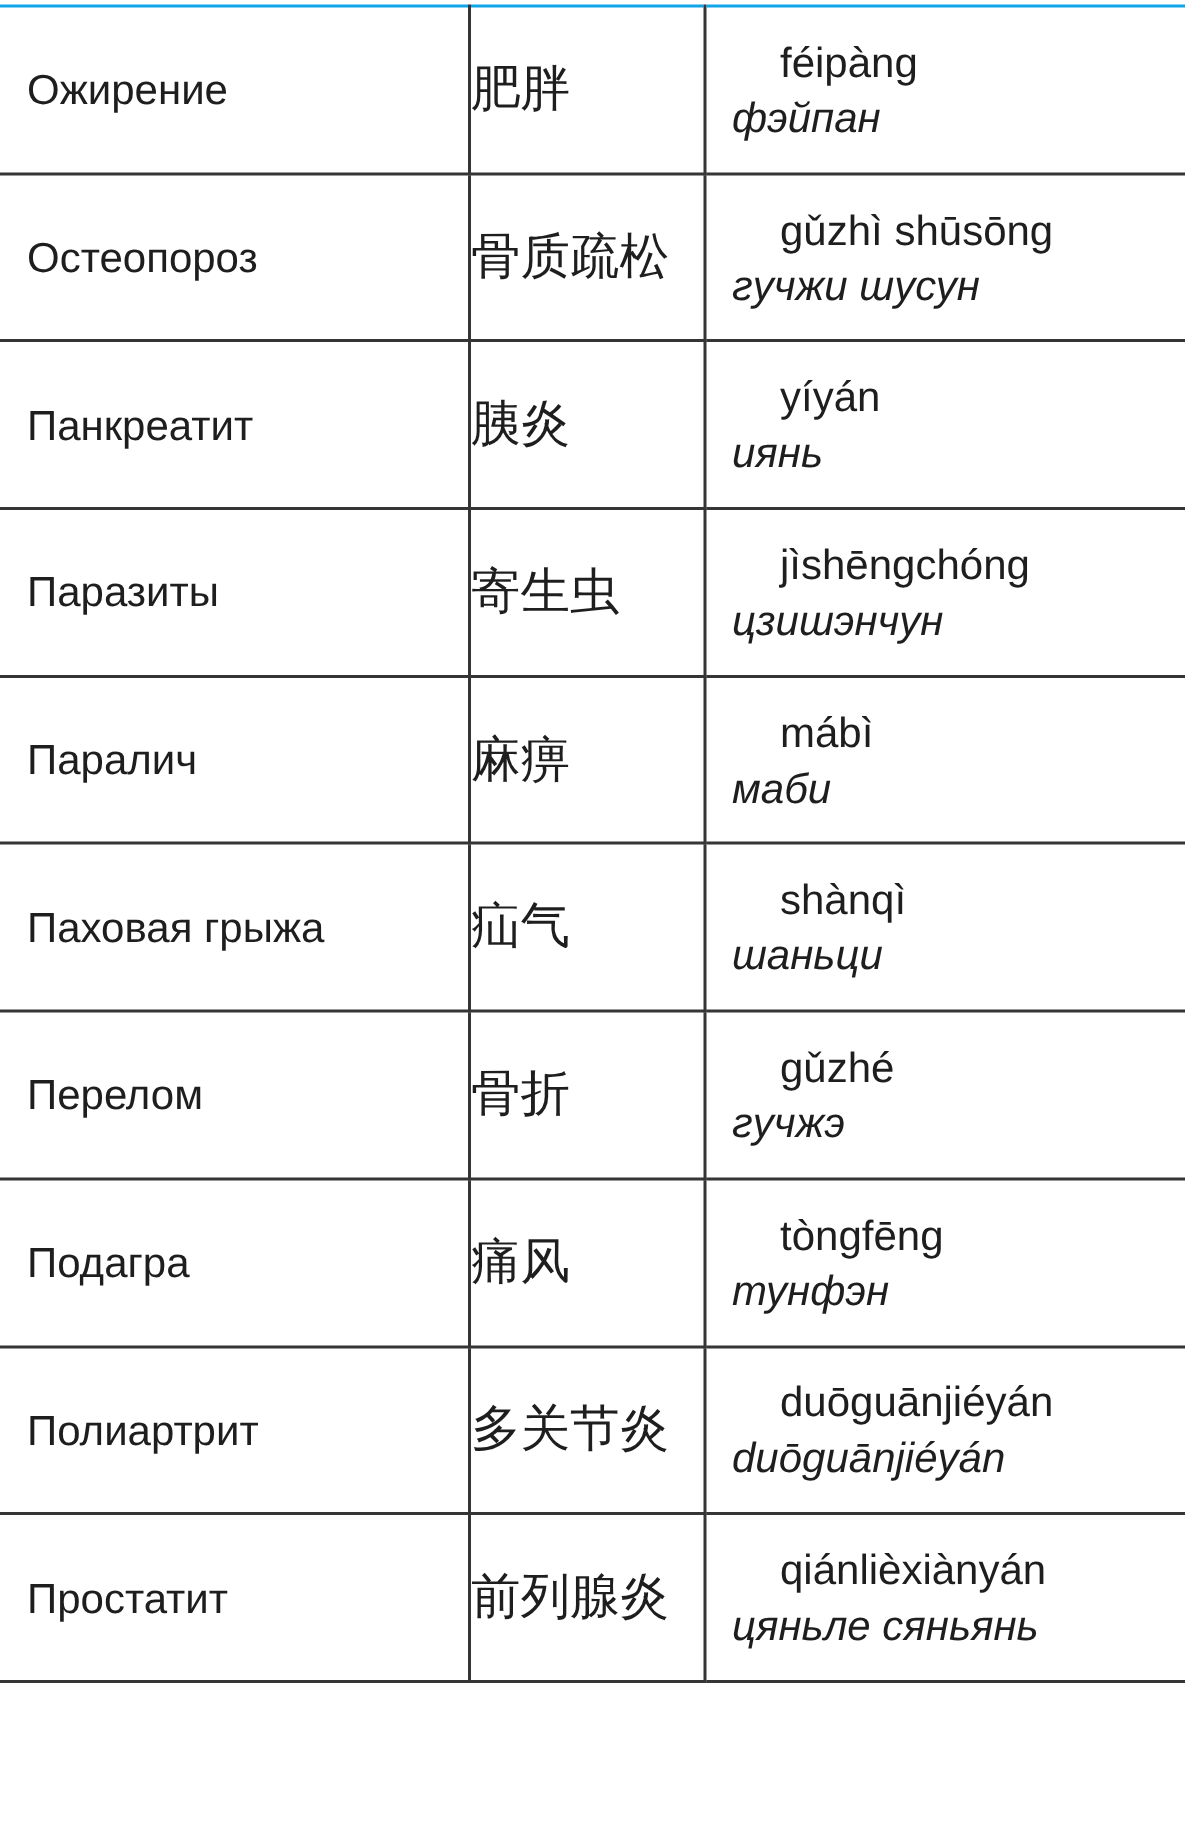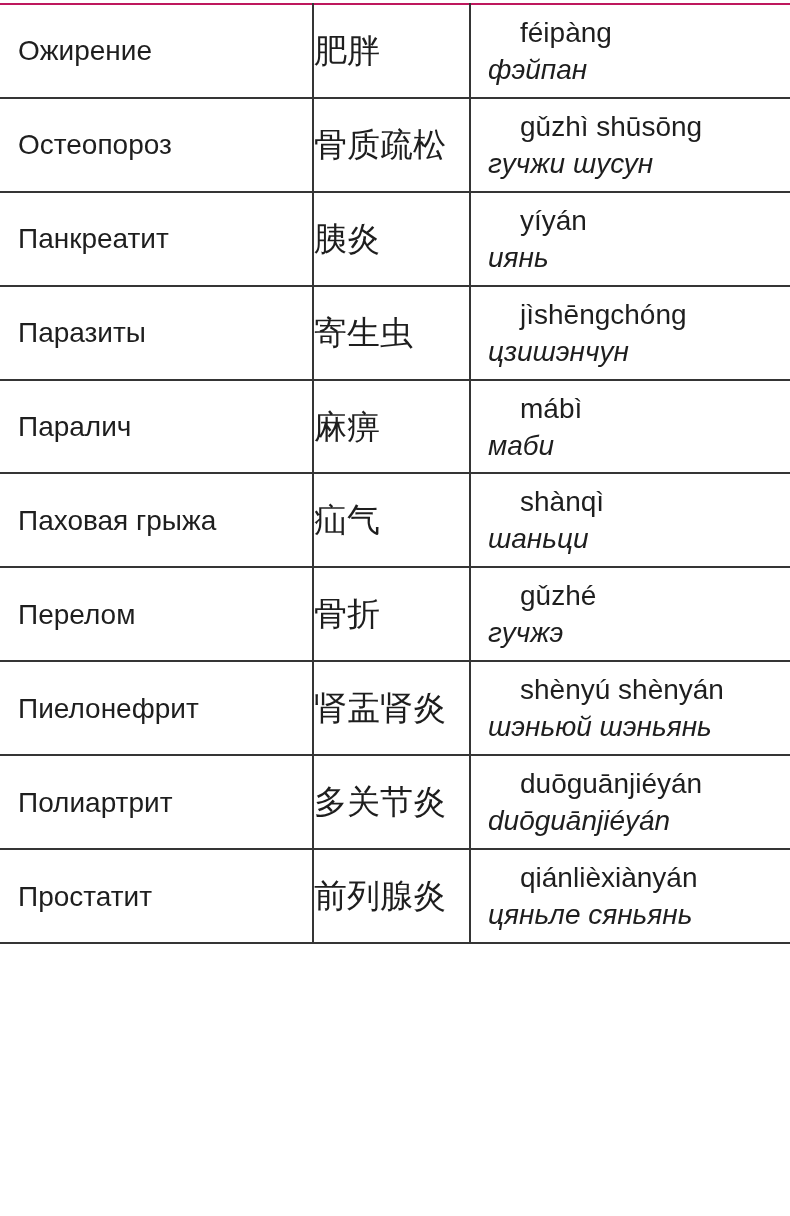"Ожирение" table.vocab { border-top: 2px solid #be185d -> 2px solid #0ea5e9; height: 941px -> 1119px }
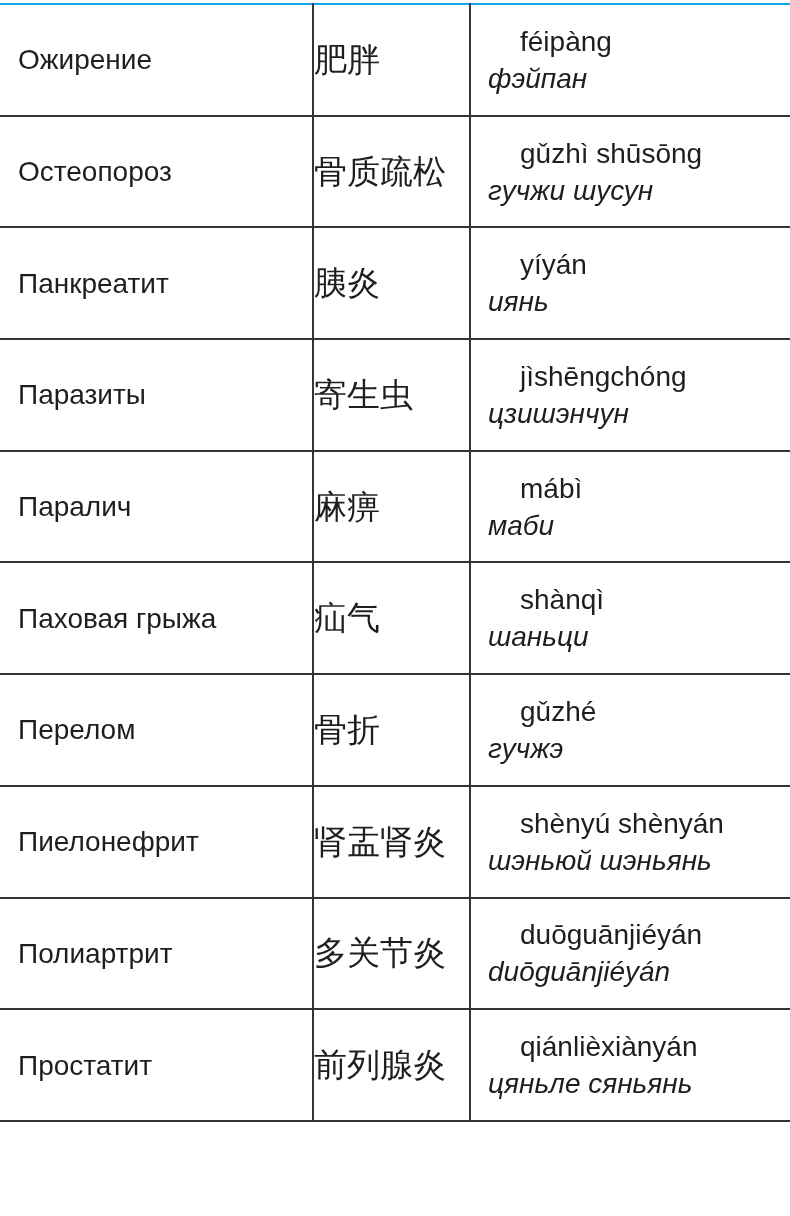"Пиелонефрит" tr { html: <tr> <td>Пиелонефрит</td> <td>肾盂肾炎</td> <td> <div>shènyú shènyán</div> <div>шэньюй шэньянь</div> </td> </tr> -> none }
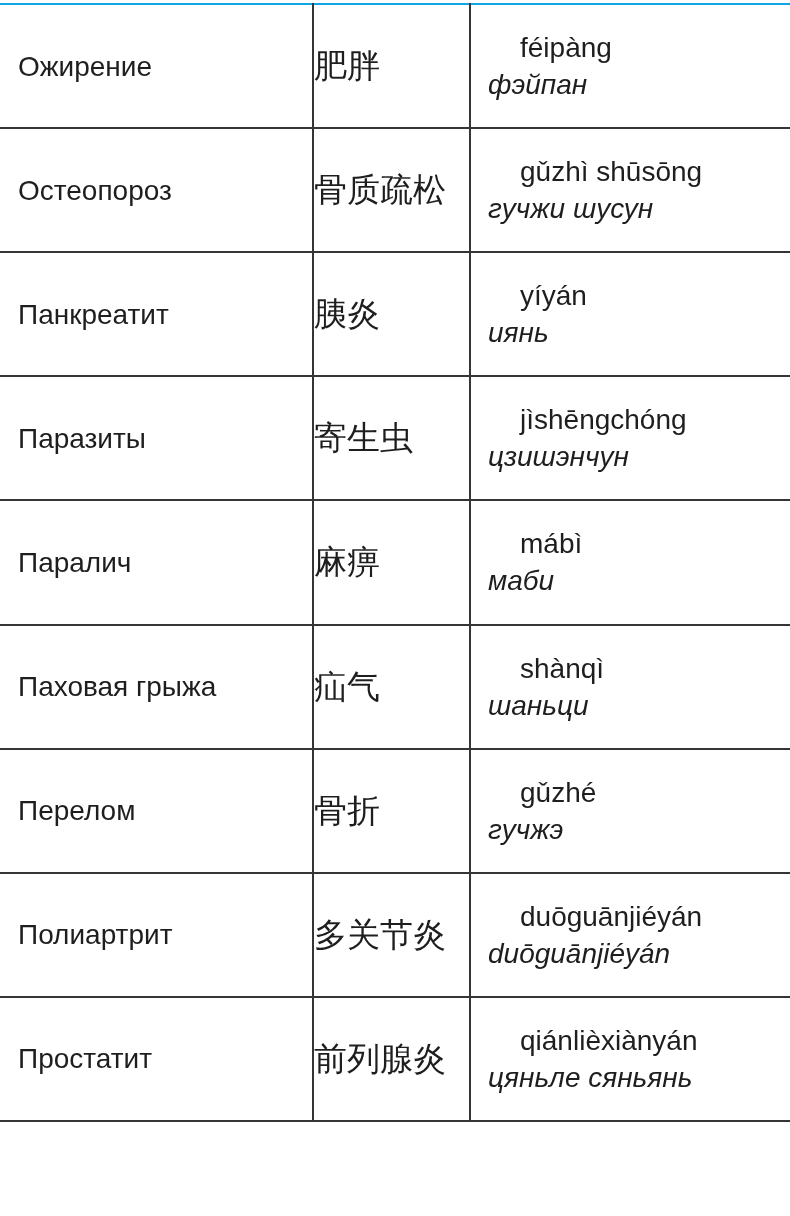"Подагра" tr { html: none -> <tr> <td>Подагра</td> <td>痛风</td> <td> <div>tòngfēng</div> <div>тунфэн</div> </td> </tr> }
